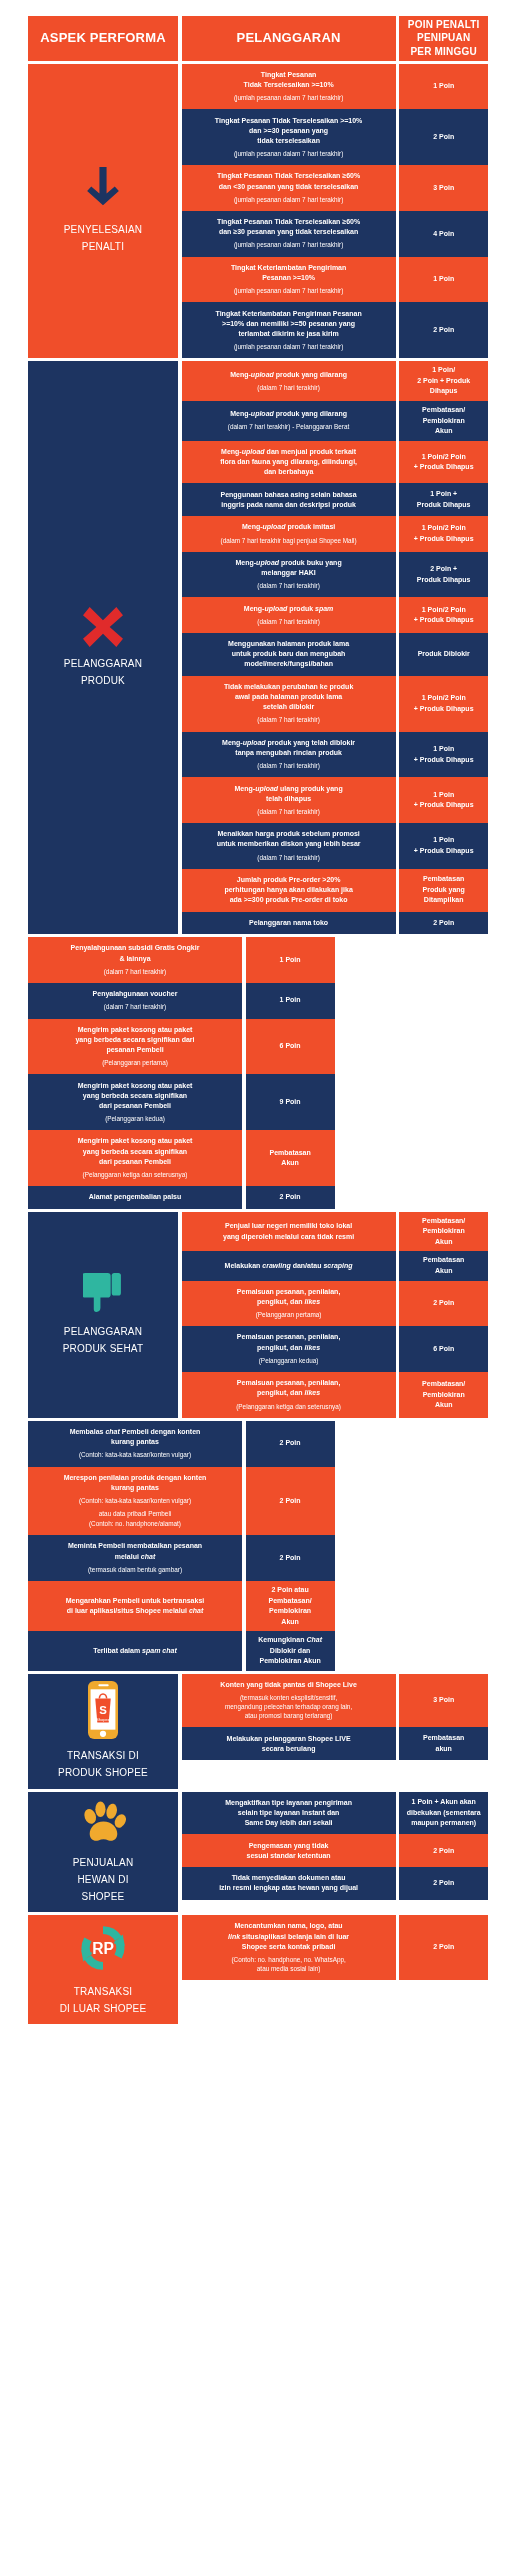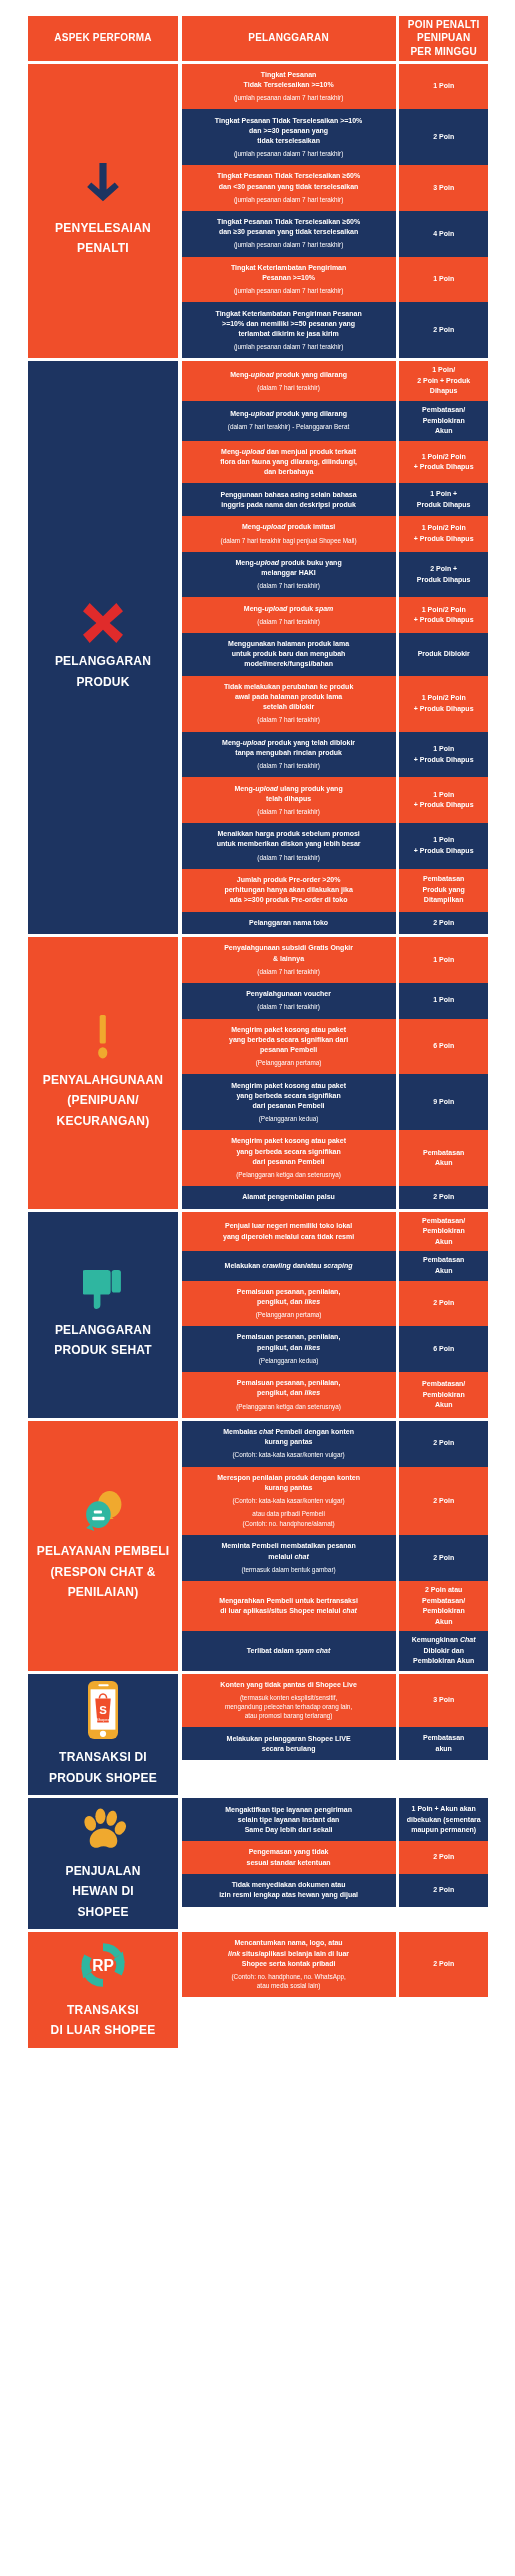"ASPEK PERFORMA" .hdr-cell { font-size: 10px -> 13px }
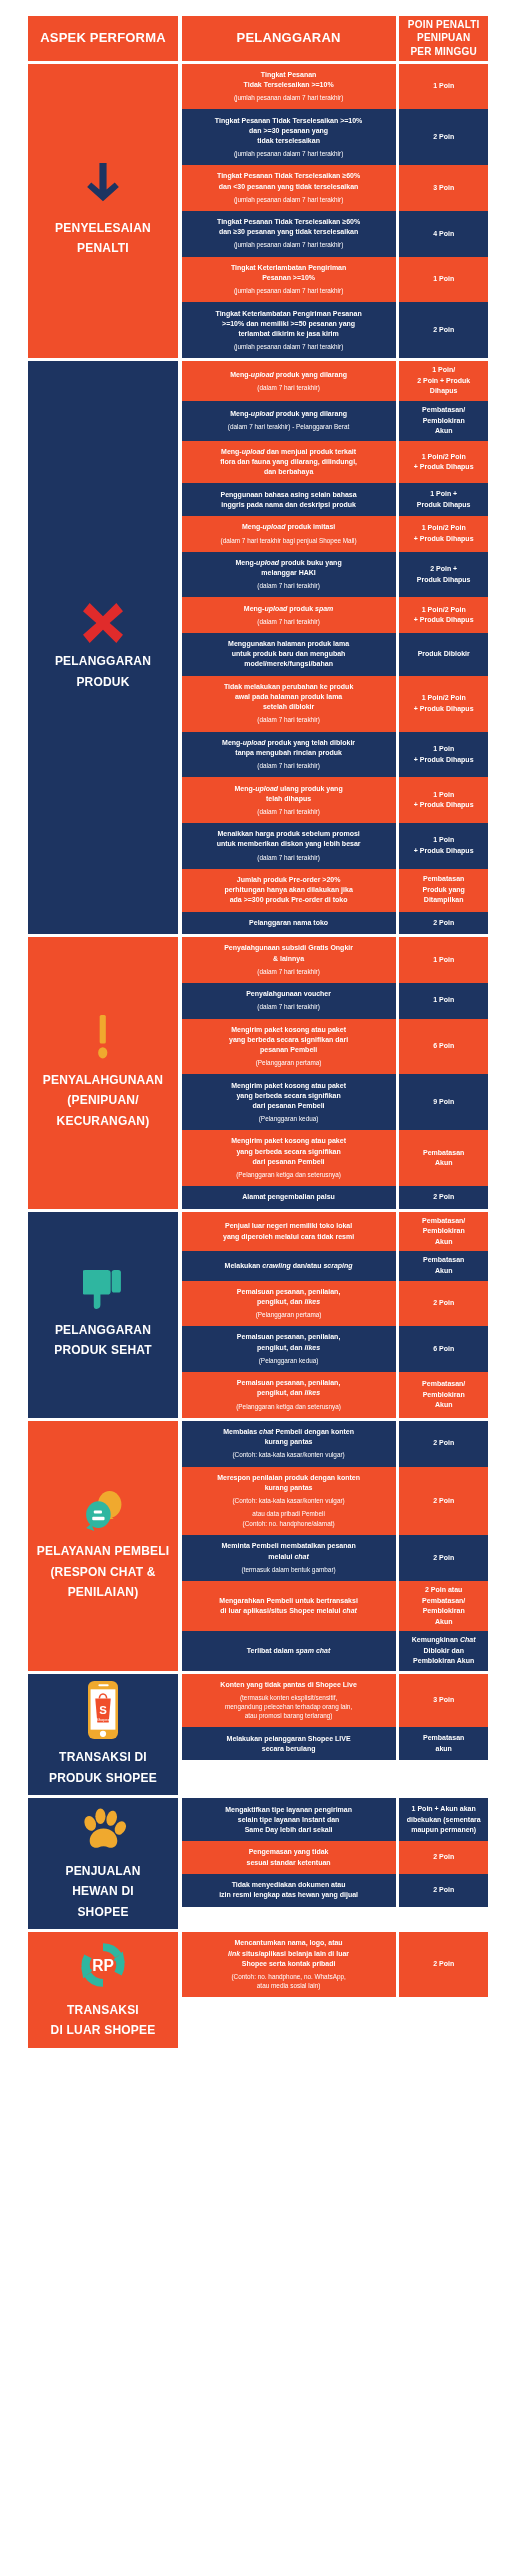"PENYELESAIAN" .aspect-label { font-size: 12px -> 10px; font-weight: bold -> normal }
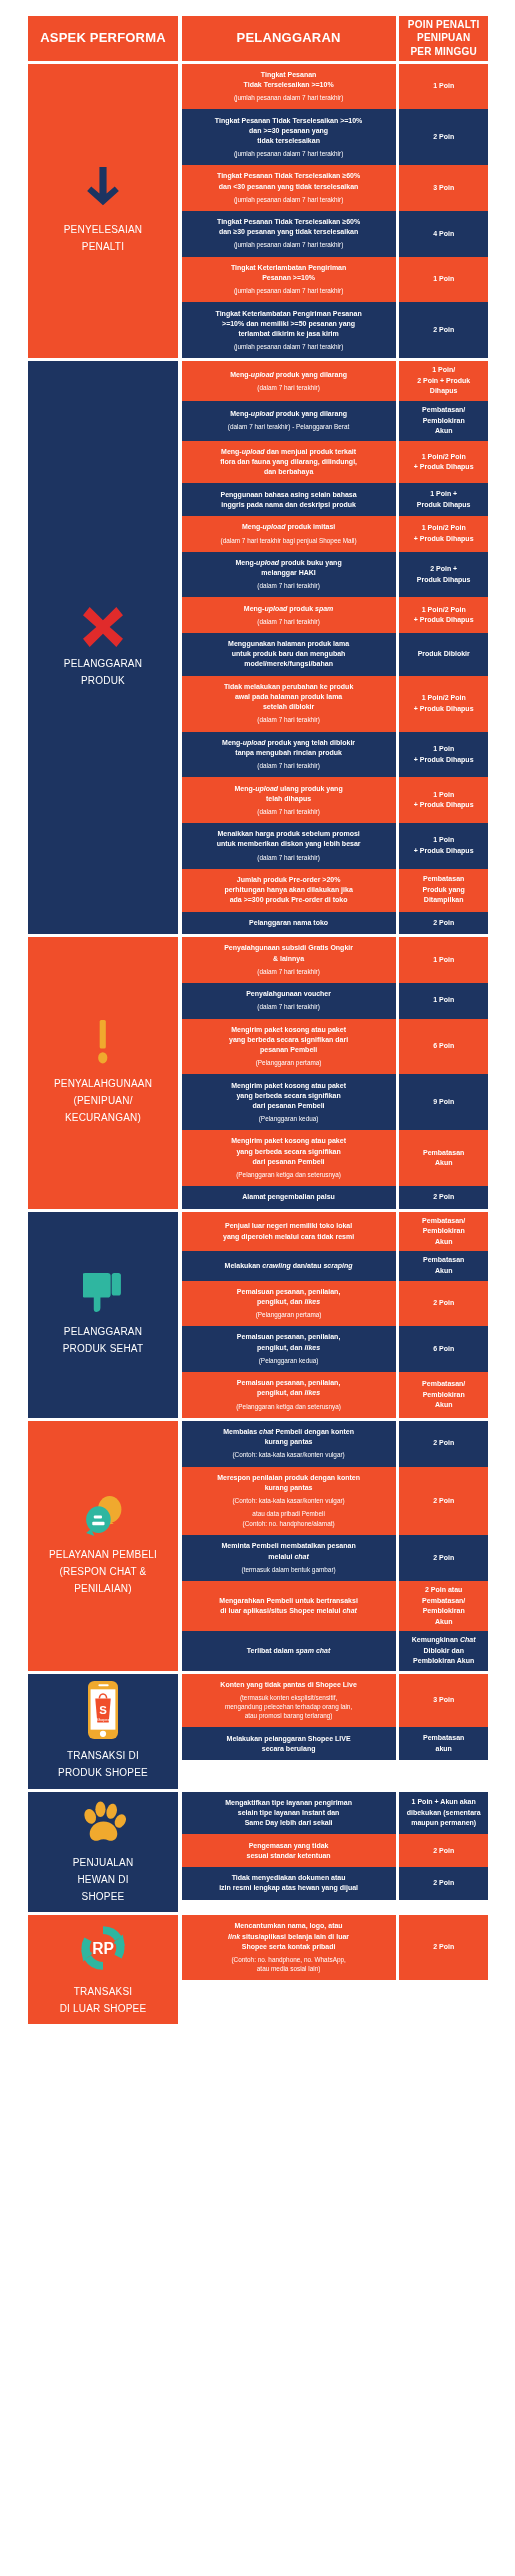"PENYALAHGUNAAN" div.aspect { html: <div> <div> <svg> <rect></rect> <ellipse></ellipse> </svg> </div> <div> <div>PENYALAHGUNAAN</div> <div>(PENIPUAN/</div> <div>KECURANGAN)</div> </div> </div> -> none }
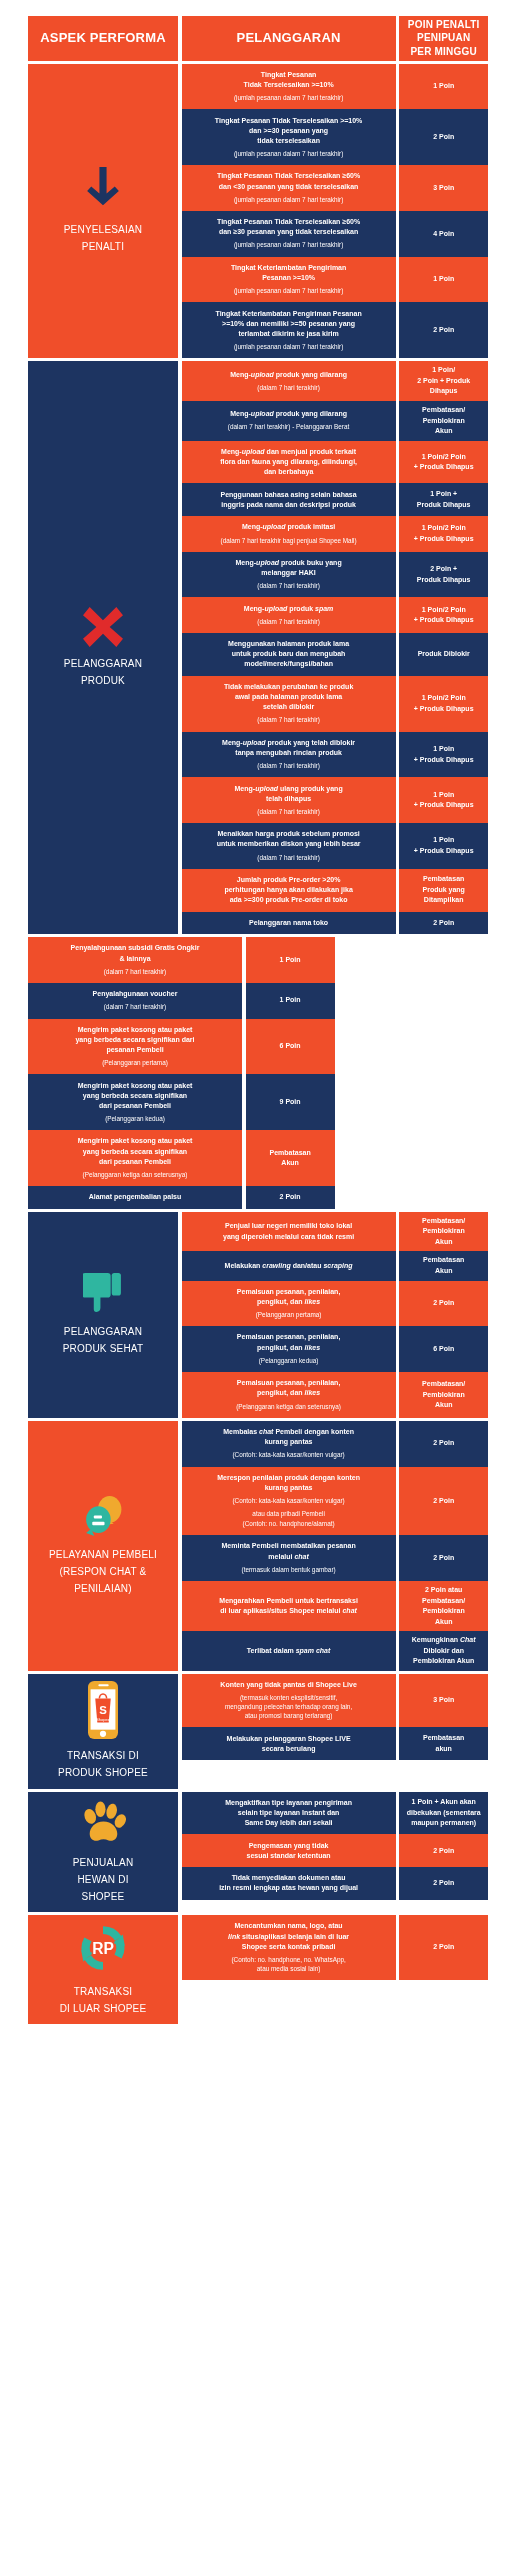"PELAYANAN PEMBELI" div.aspect { html: <div> <div> <svg> <ellipse></ellipse> <path></path> <ellipse></ellipse> <path></path> <rect></rect> <rect></rect> </svg> </div> <div> <div>PELAYANAN PEMBELI</div> <div>(RESPON CHAT &amp; PENILAIAN)</div> </div> </div> -> none }
